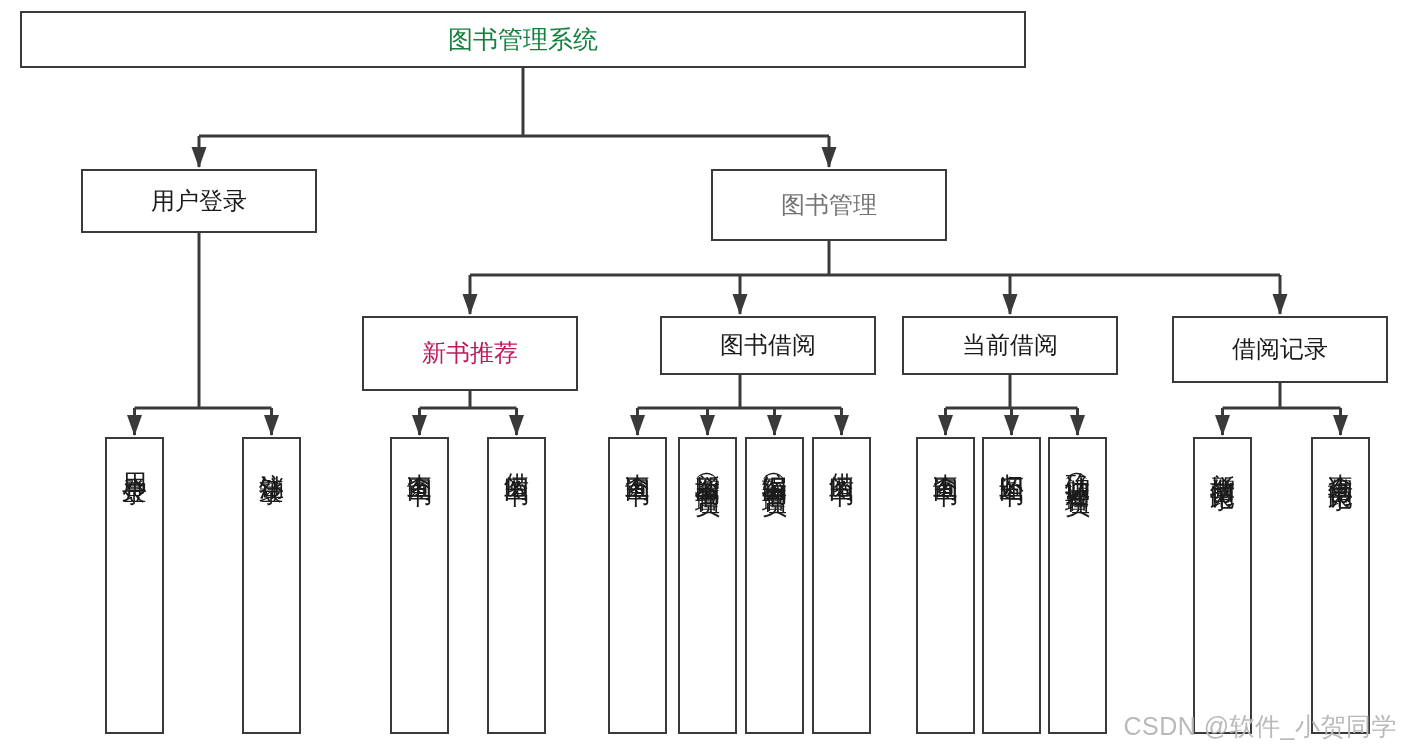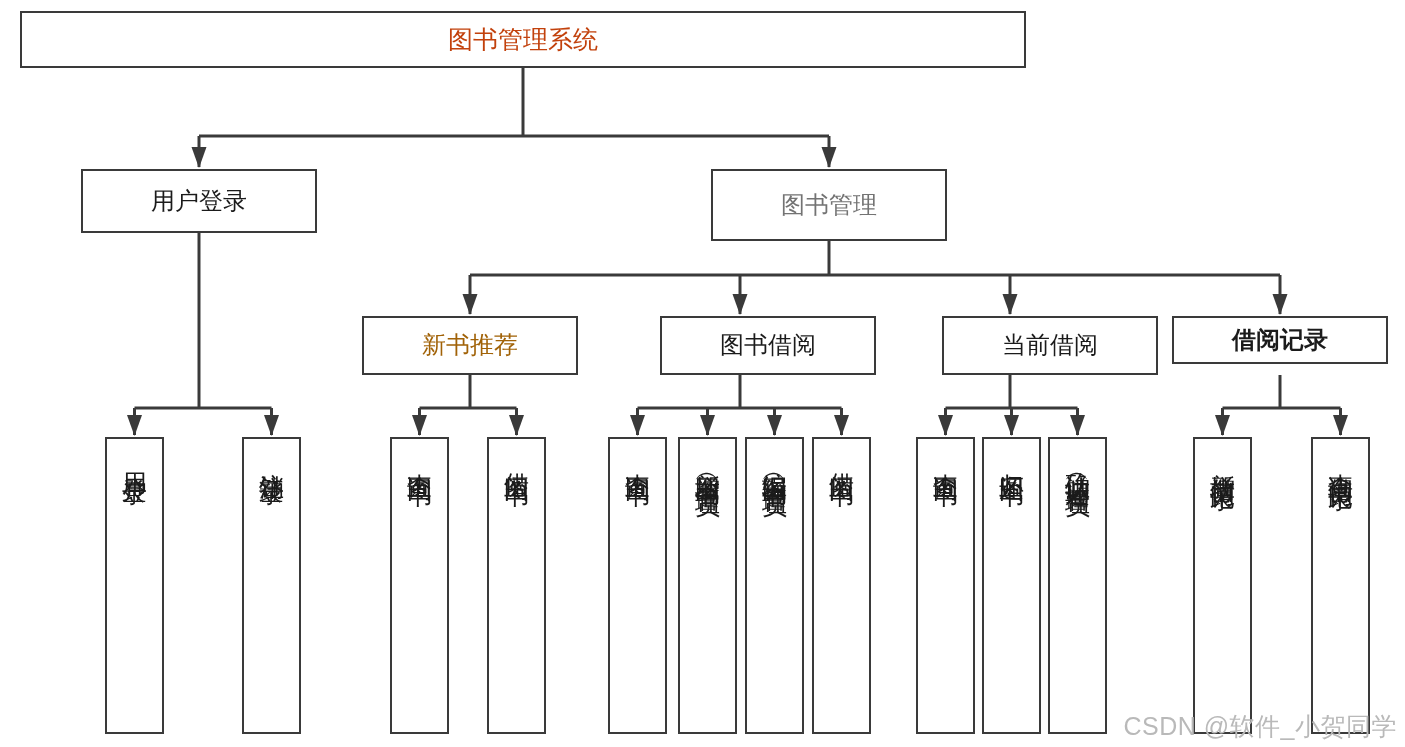"图书管理系统" div.node { color: #c2410c -> #15803d }
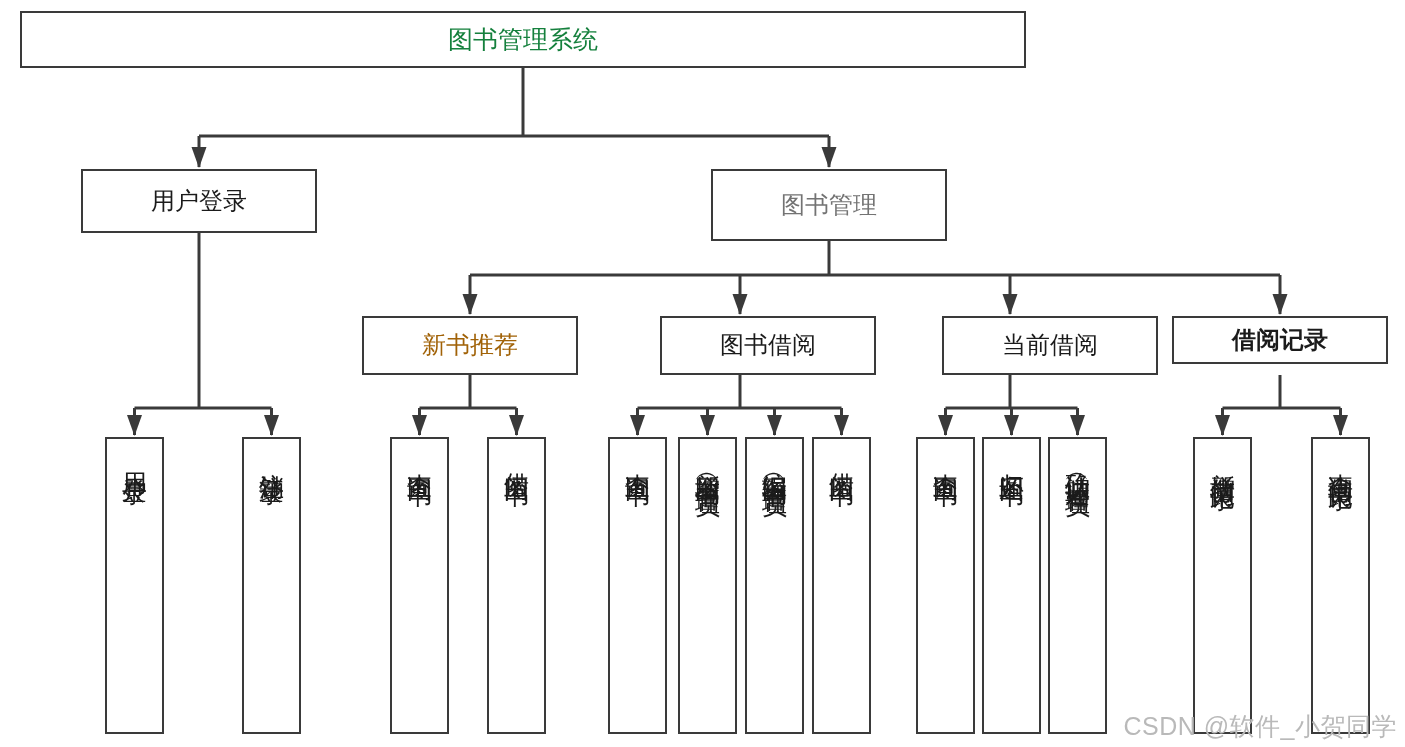"新书推荐" div.node { color: #a16207 -> #be185d; height: 59px -> 75px }
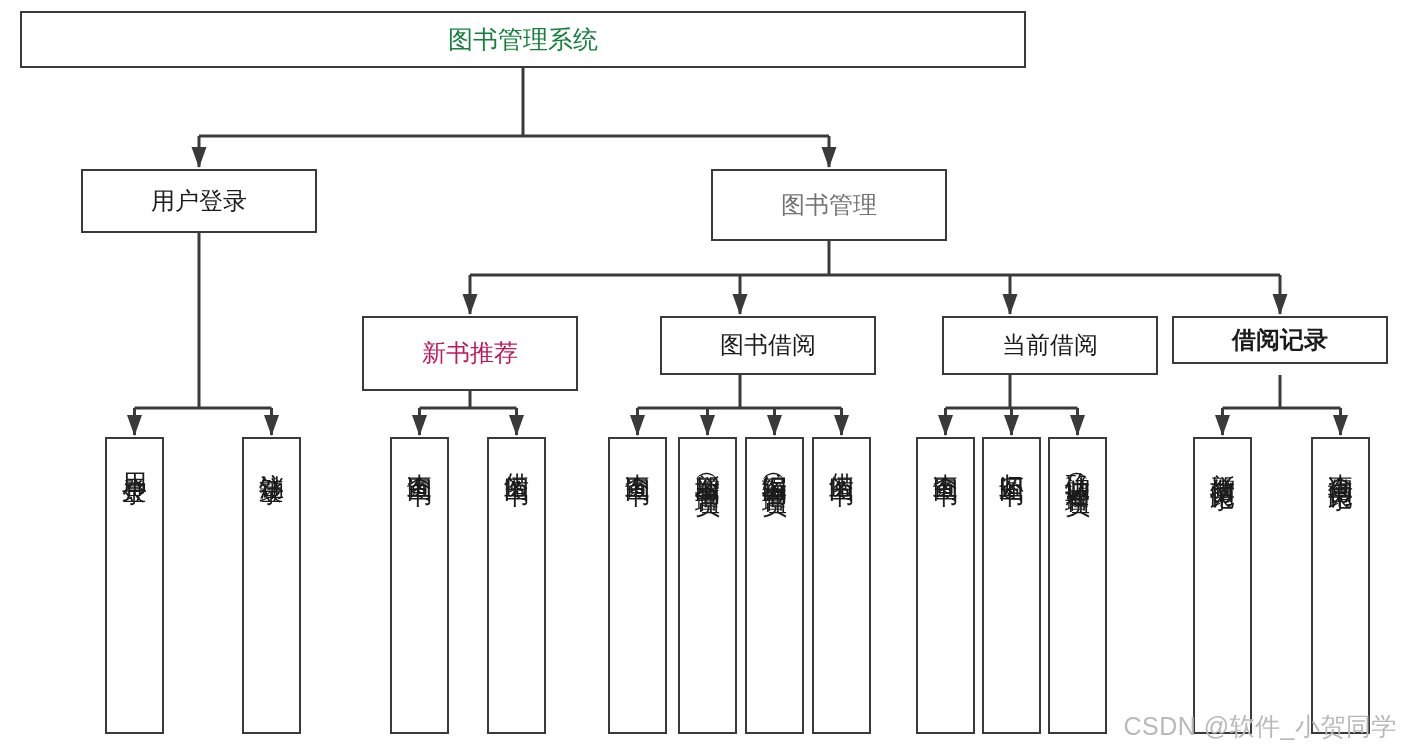"当前借阅" div.node { margin-left: 40px -> none }
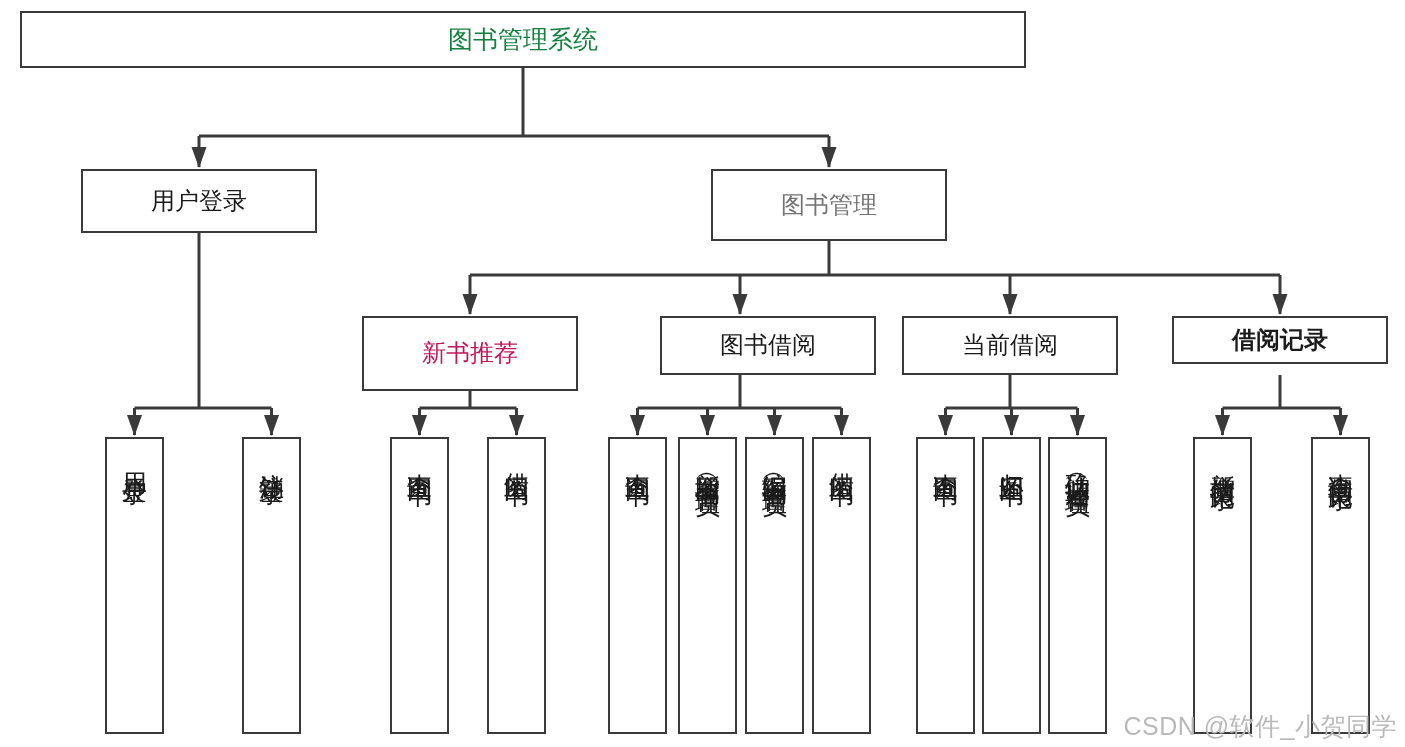"借阅记录" div.node { font-weight: bold -> none; height: 48px -> 67px }
